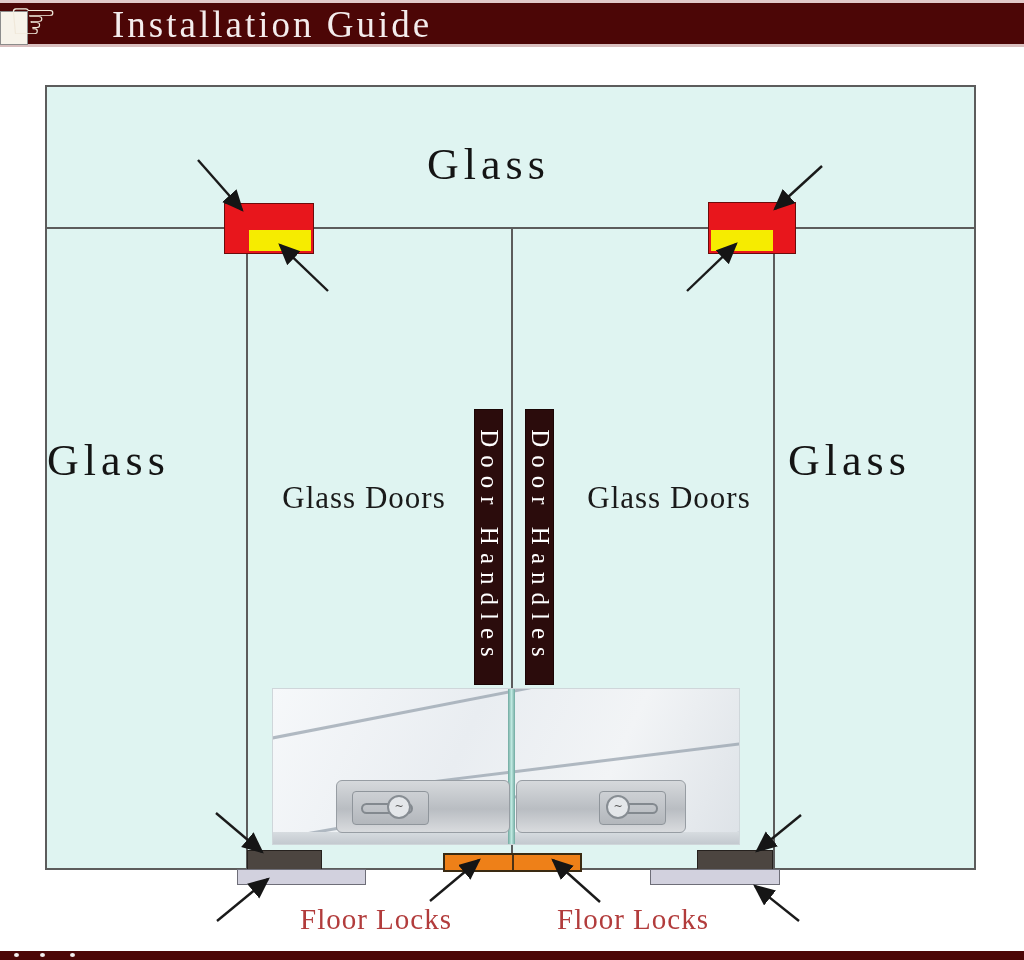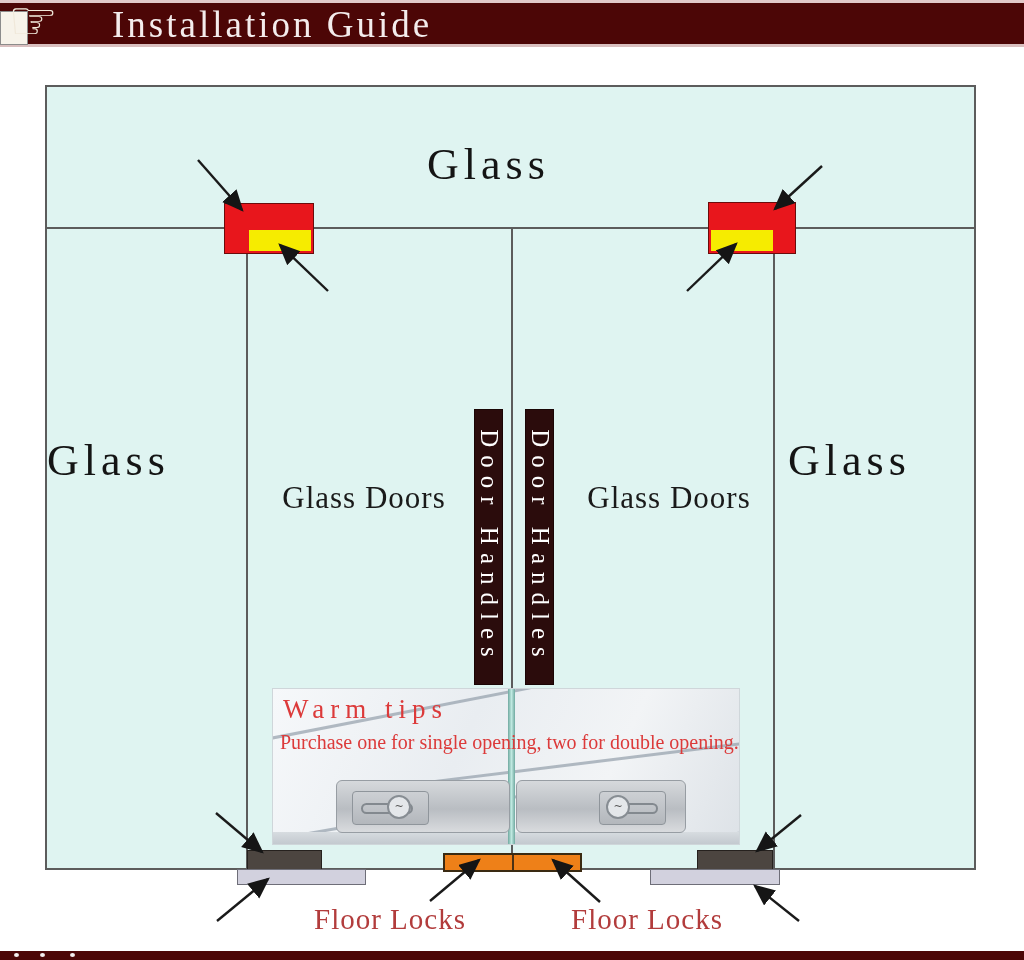"Warm tips" div.tips-title { html: <div>Warm tips</div> -> none }
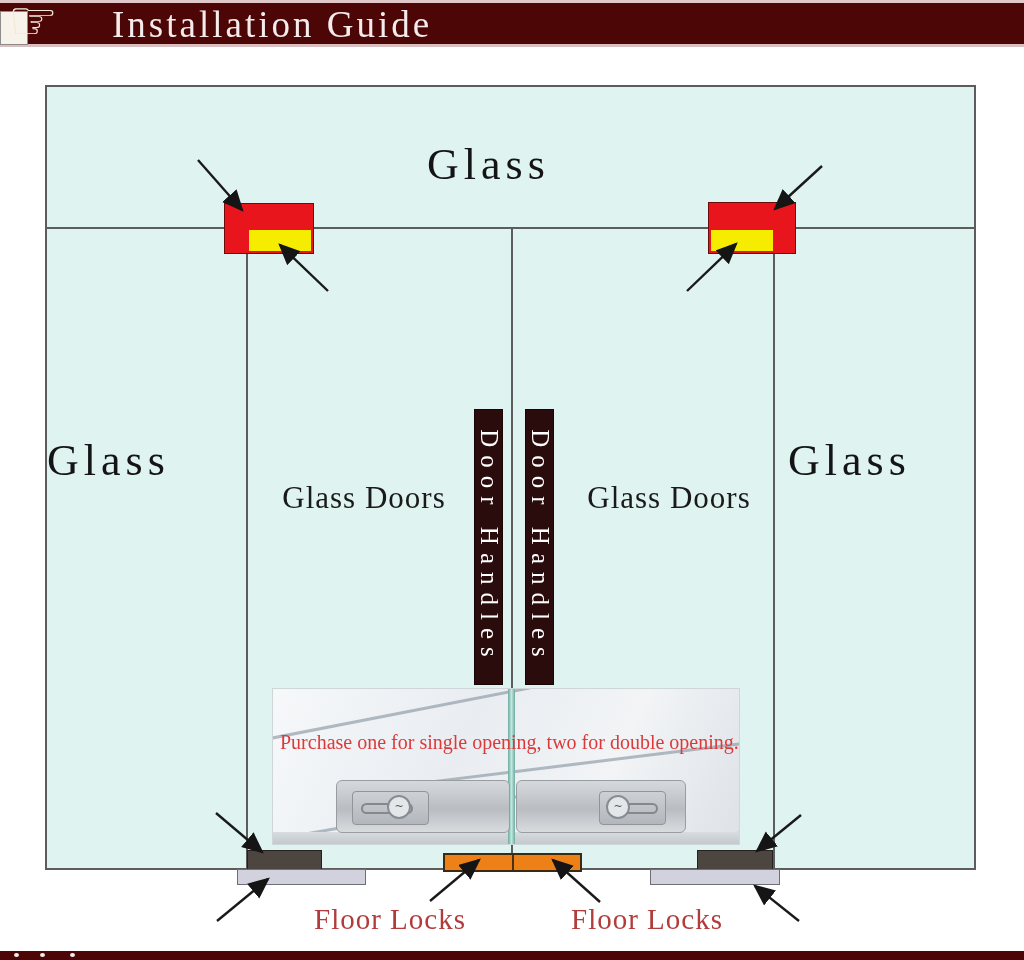"Purchase one for single opening," div.tips-line { html: <div>Purchase one for single opening, two for double opening.</div> -> none }
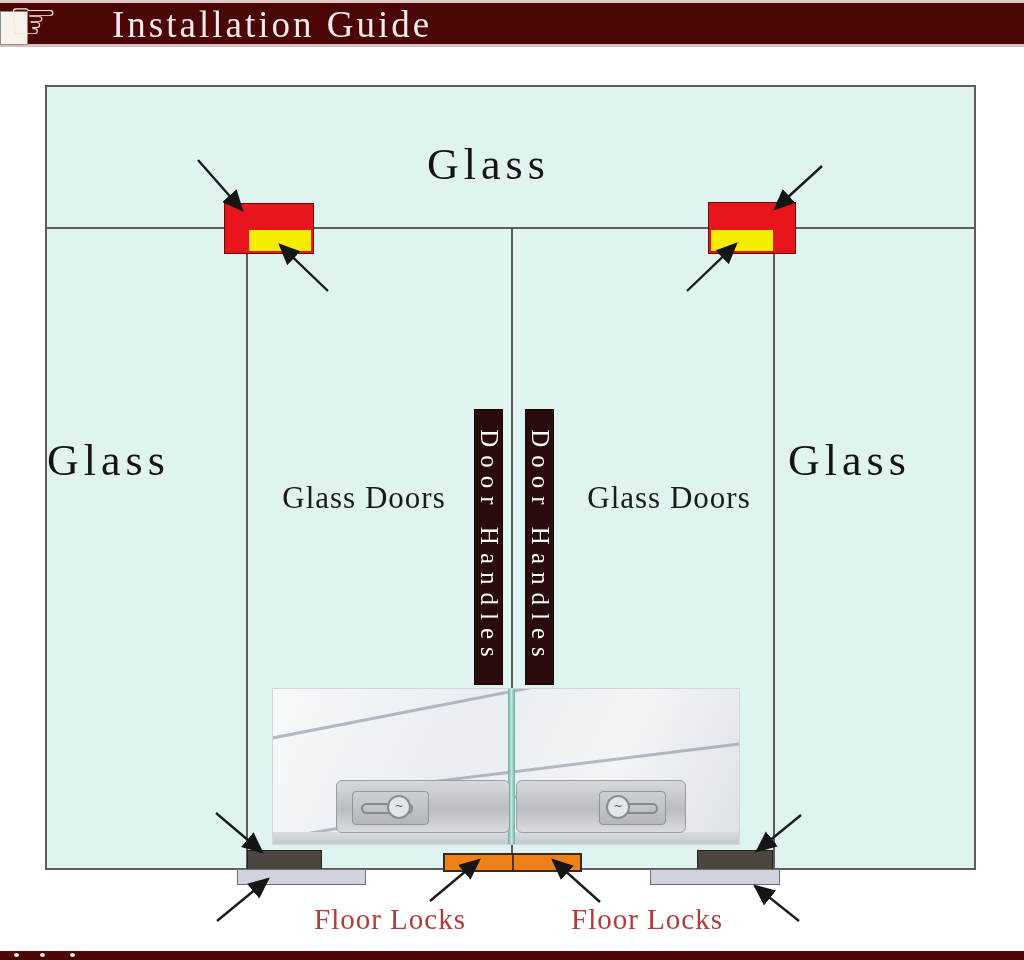"Floor Locks" .floor-label { text-align: center -> none }
